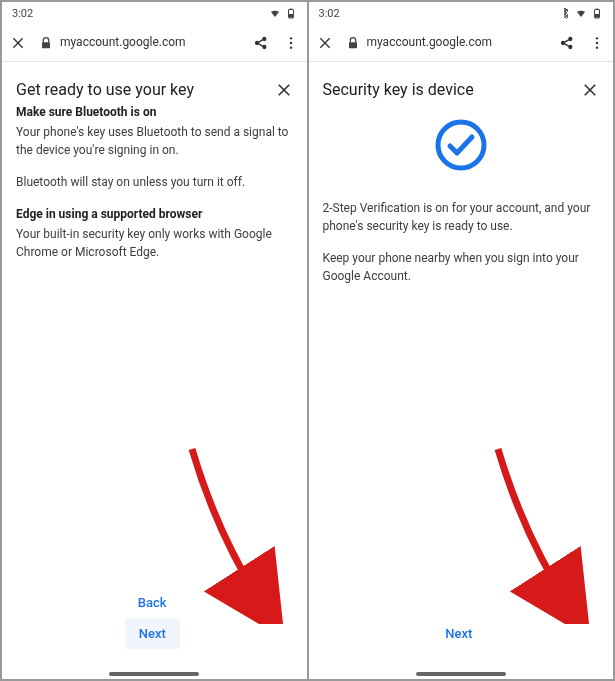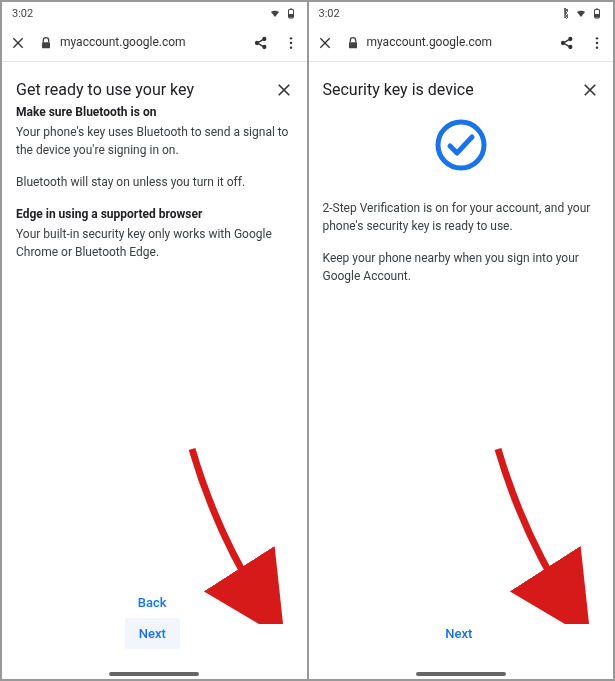"Your built-in security key only" div.para { text: Bluetooth -> Microsoft }
